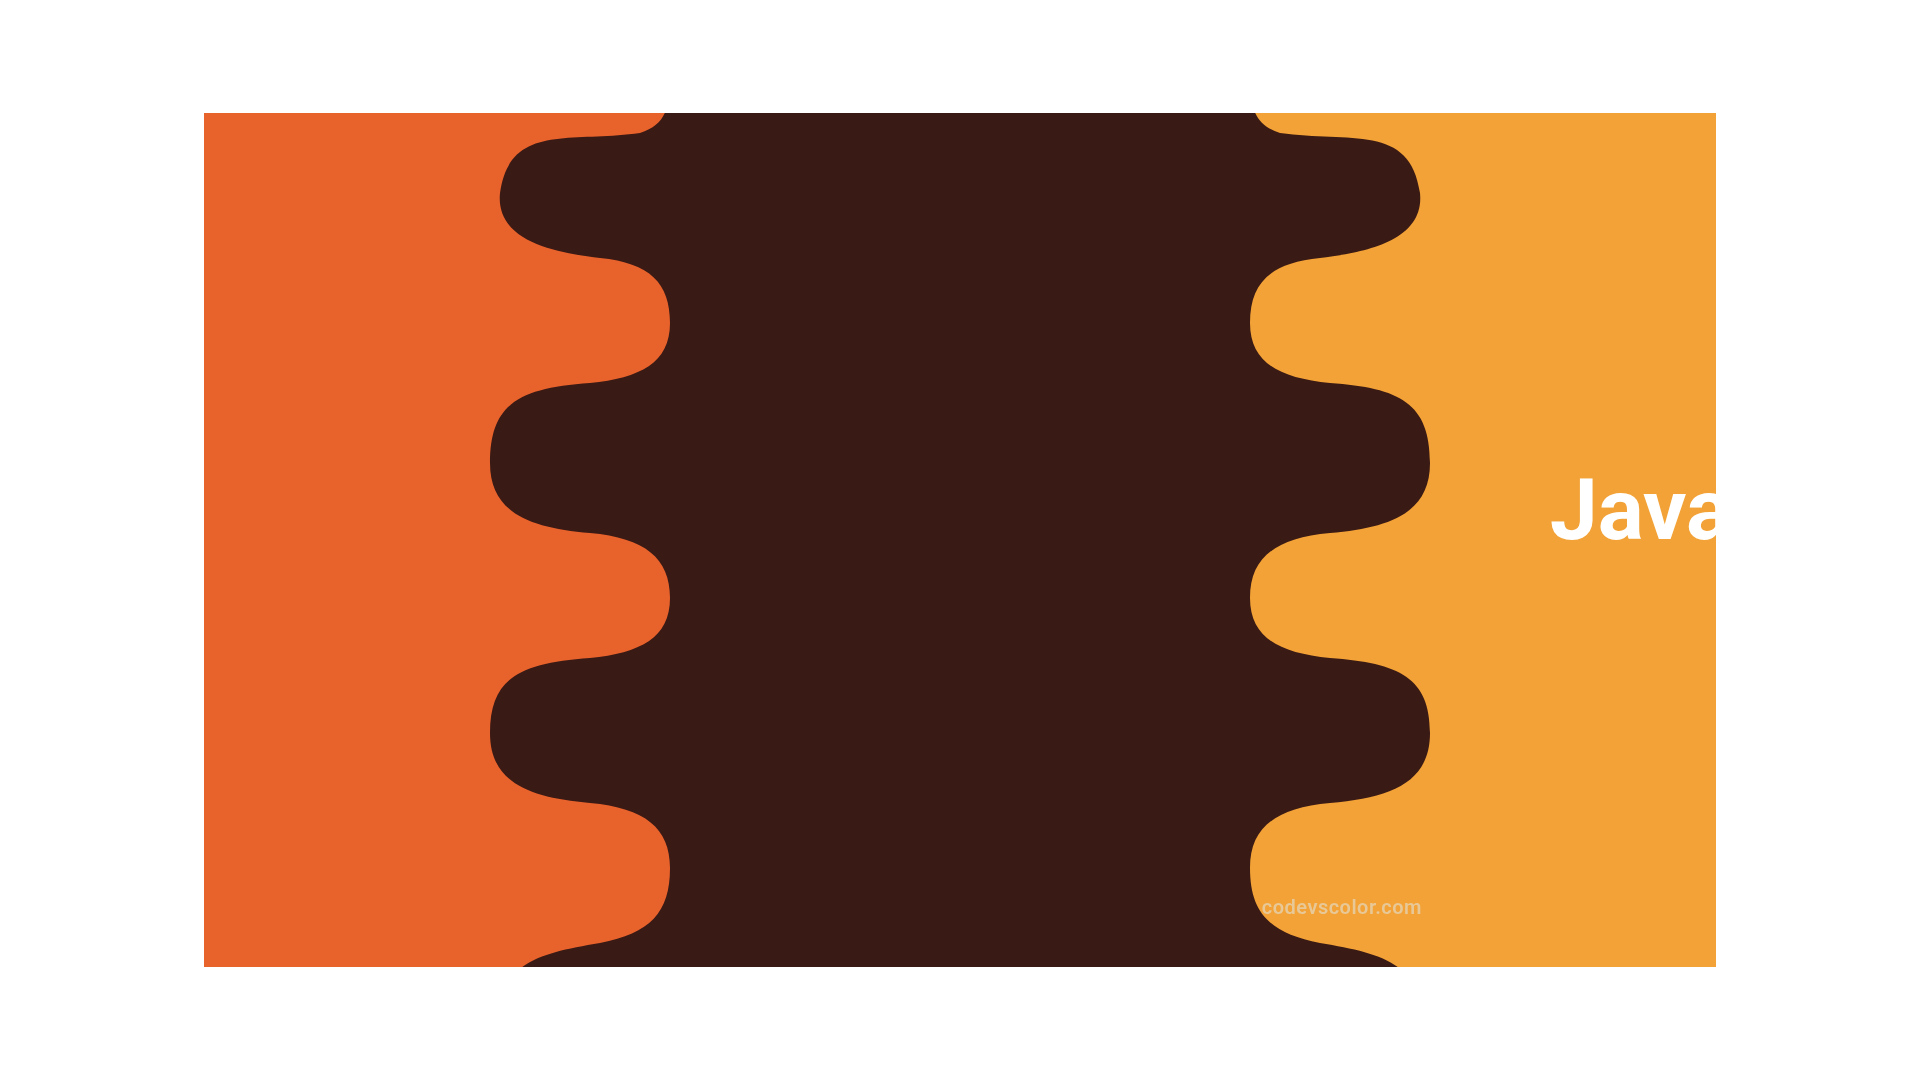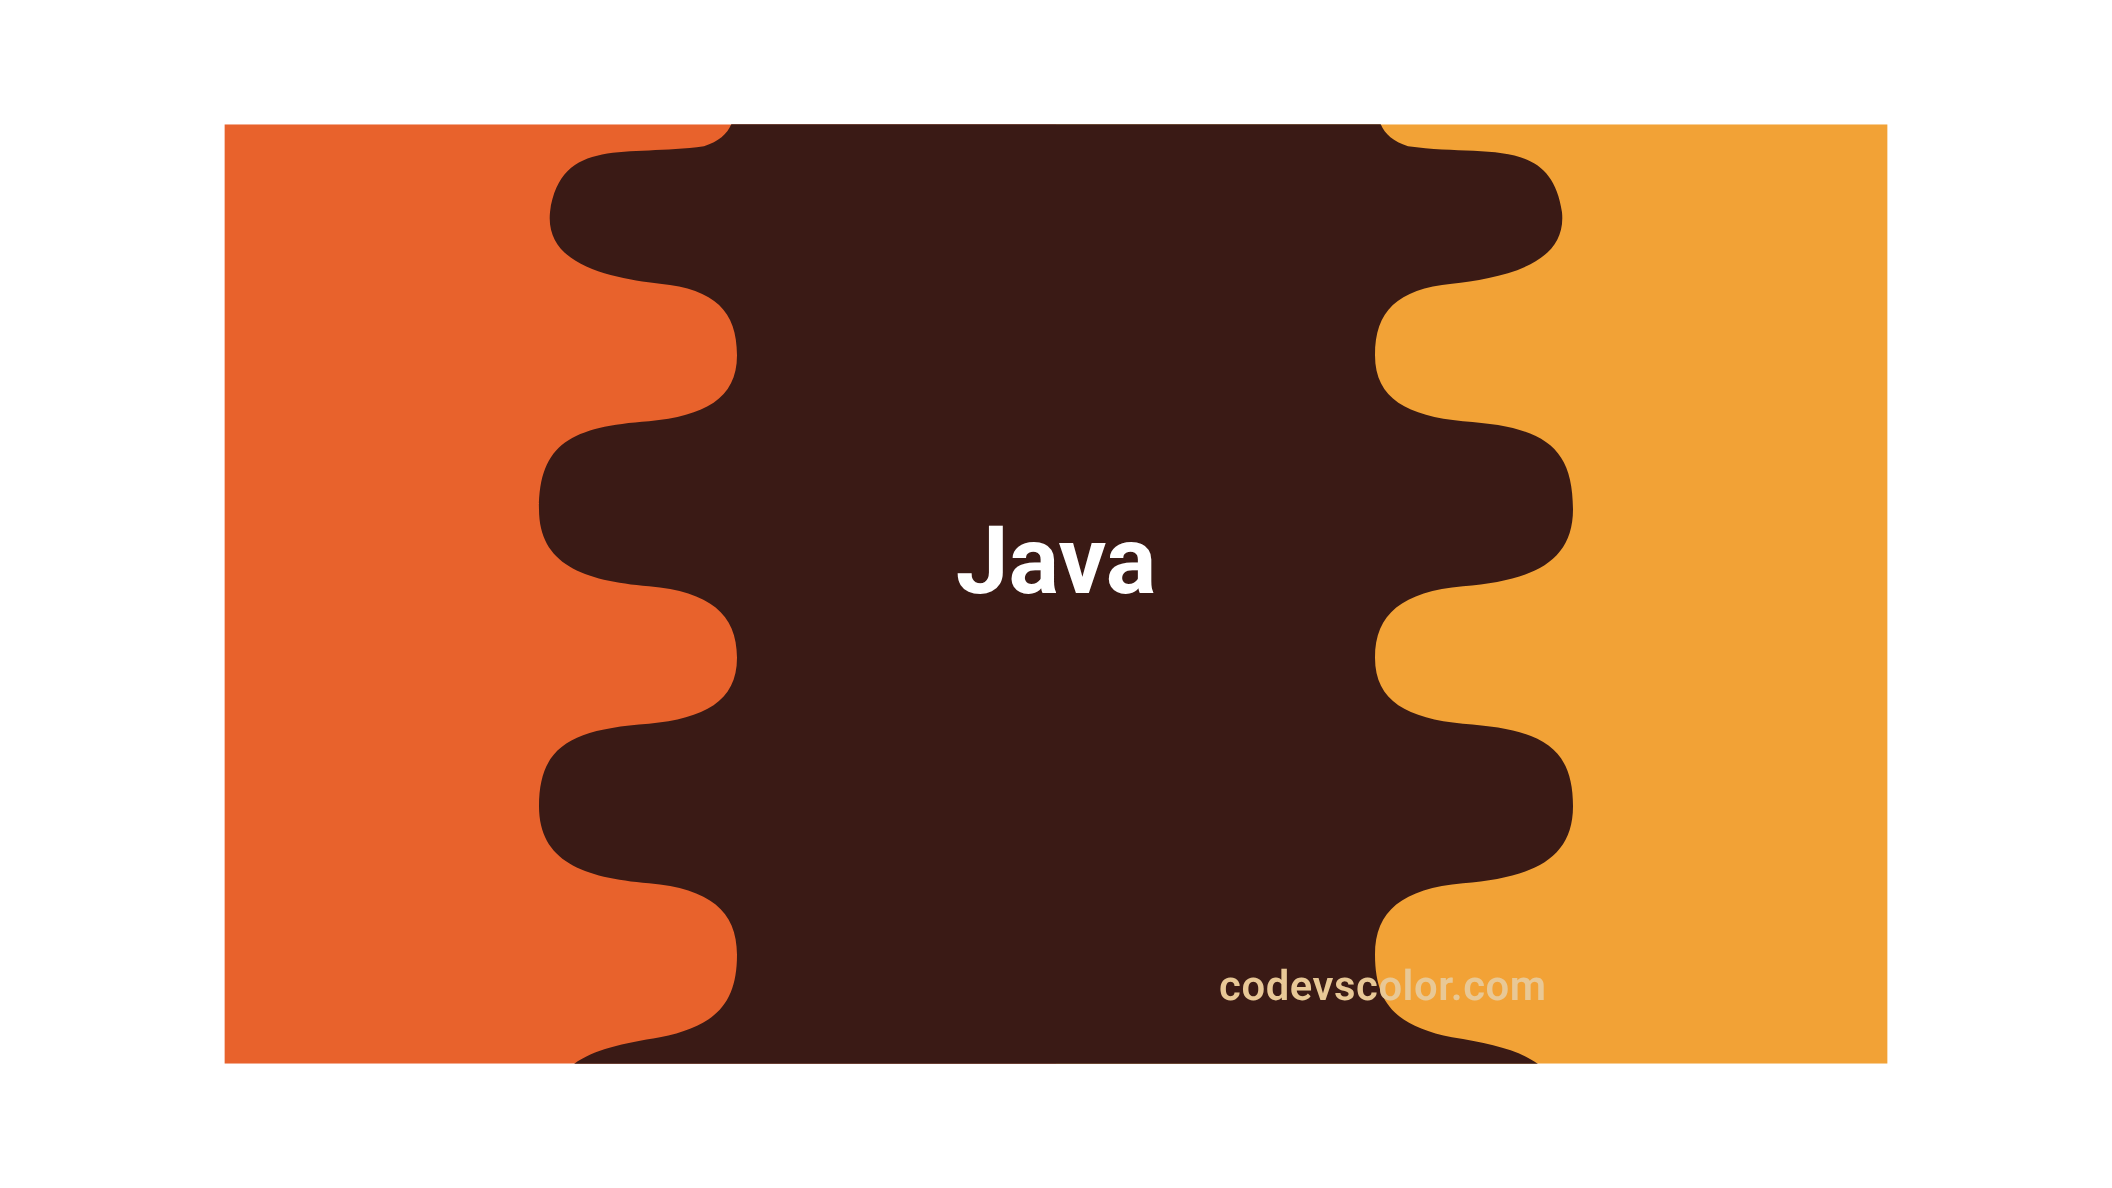"Java" .content { align-items: center -> flex-end; left: 0 -> 16px }
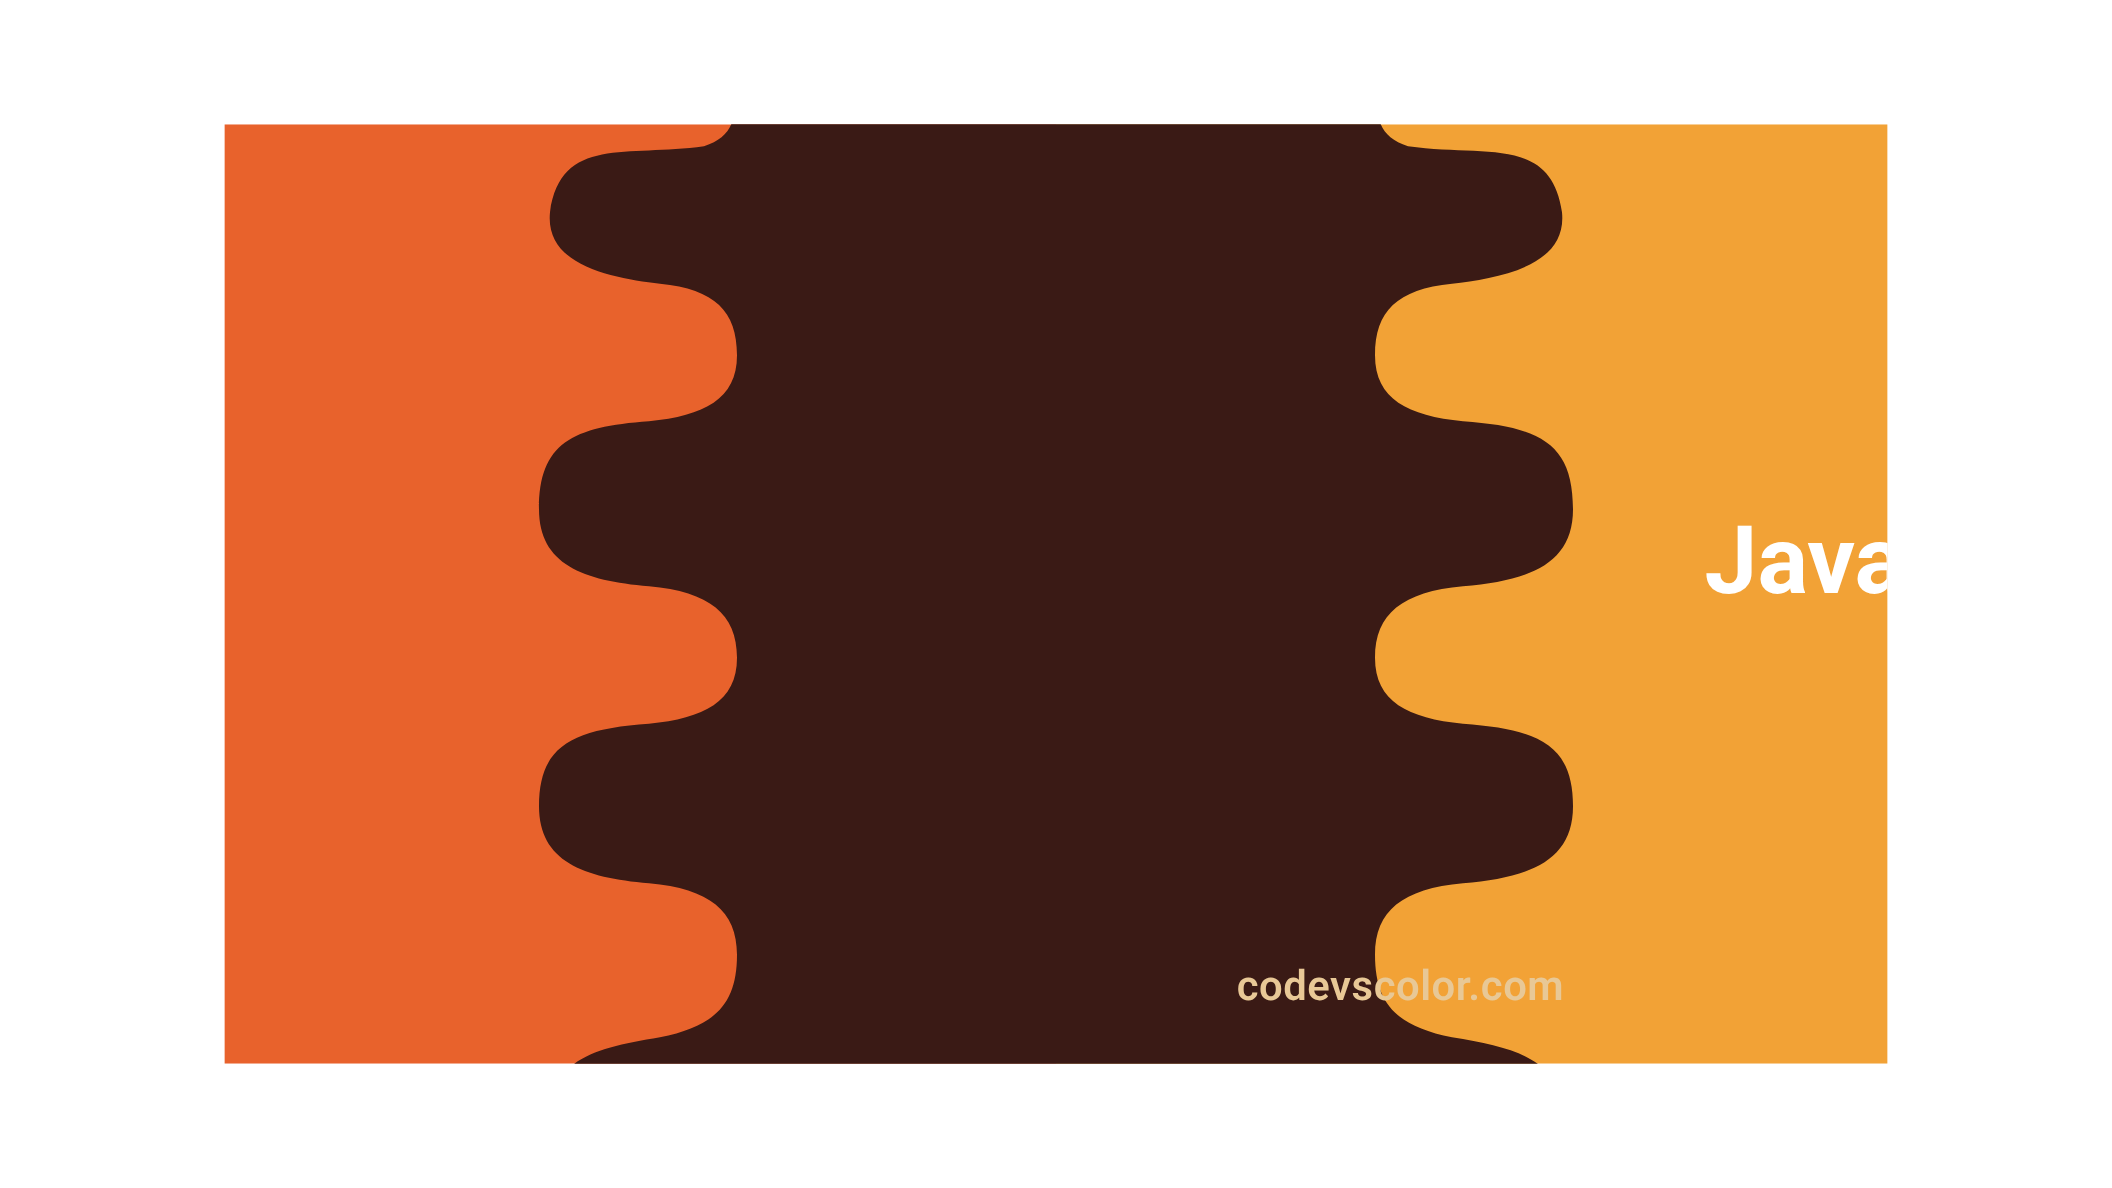"codevscolor.com" .watermark { font-size: 38px -> 20px }
